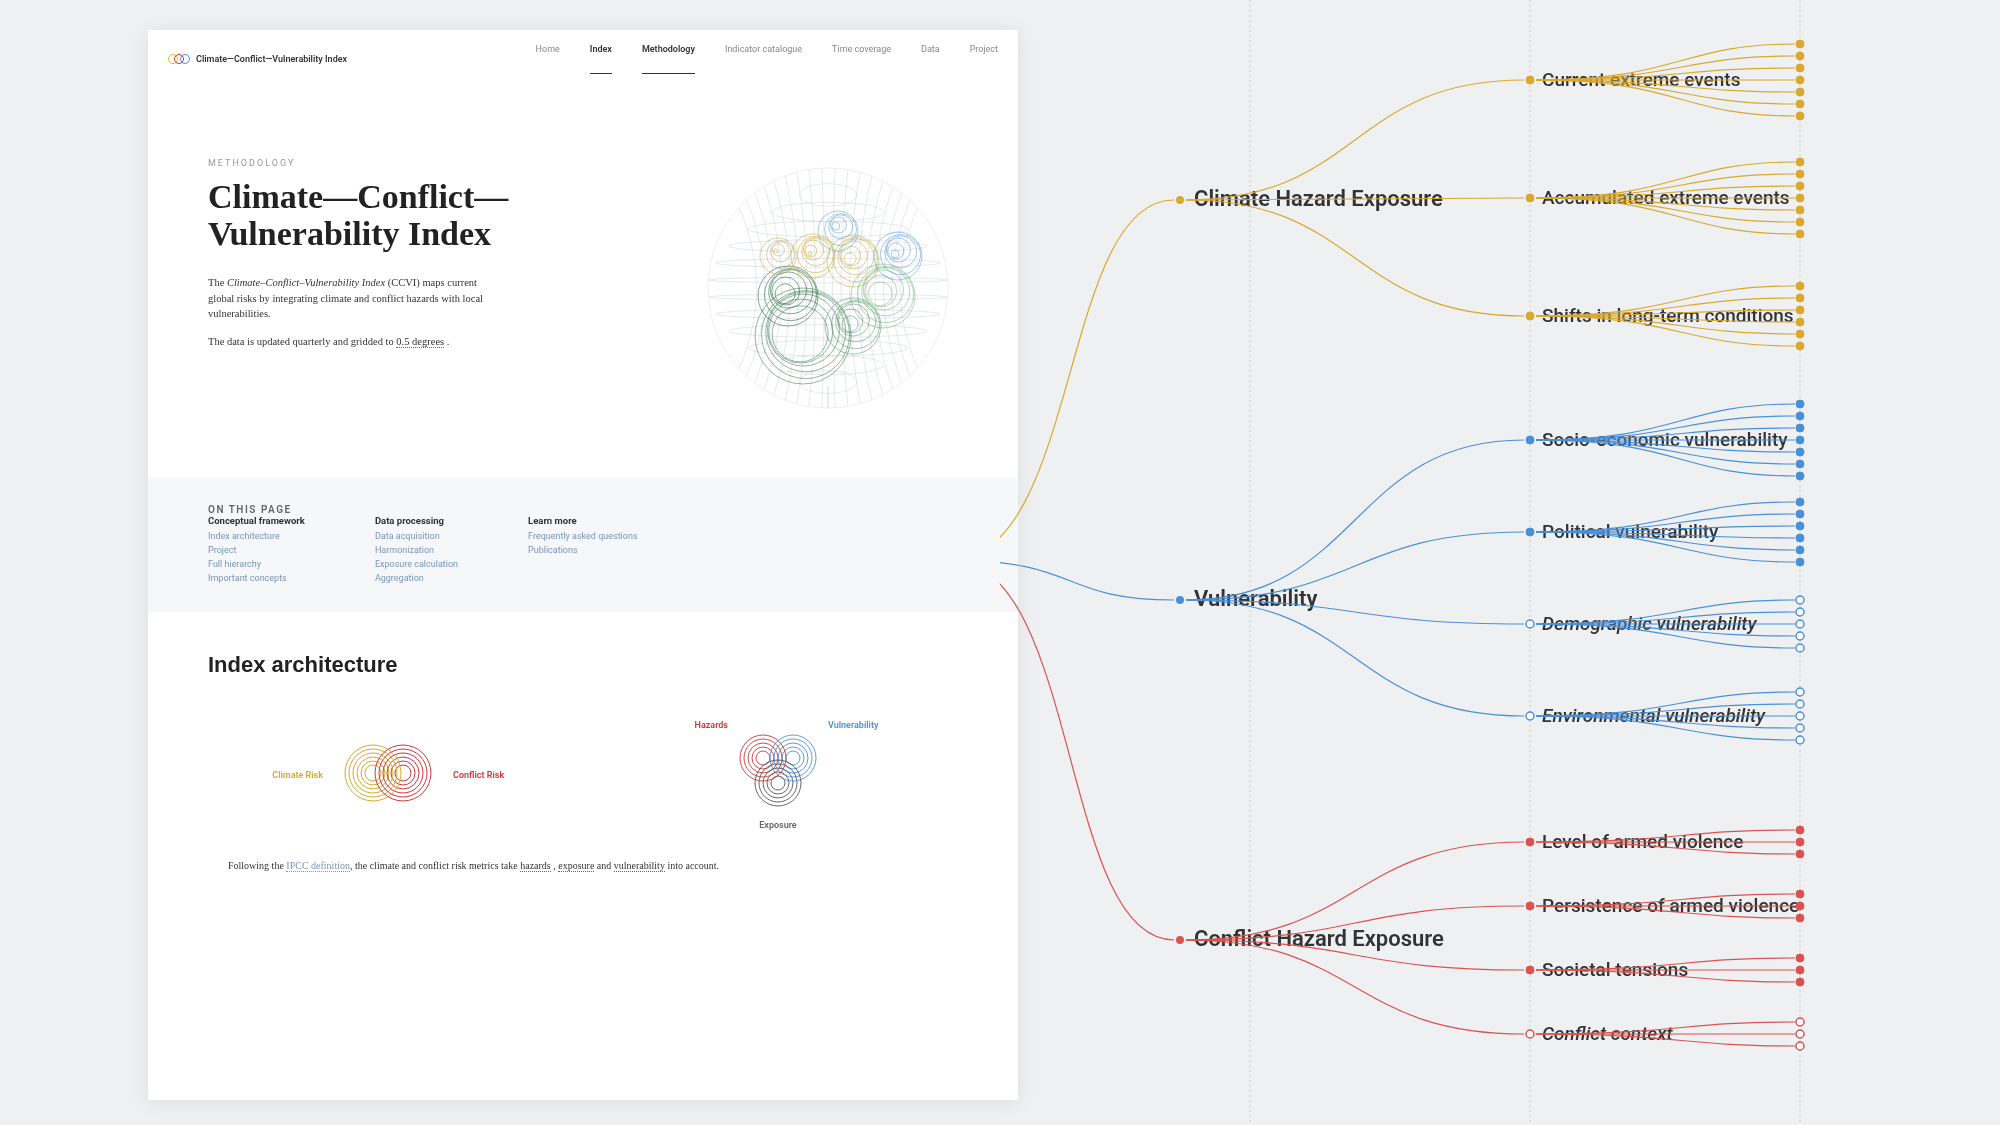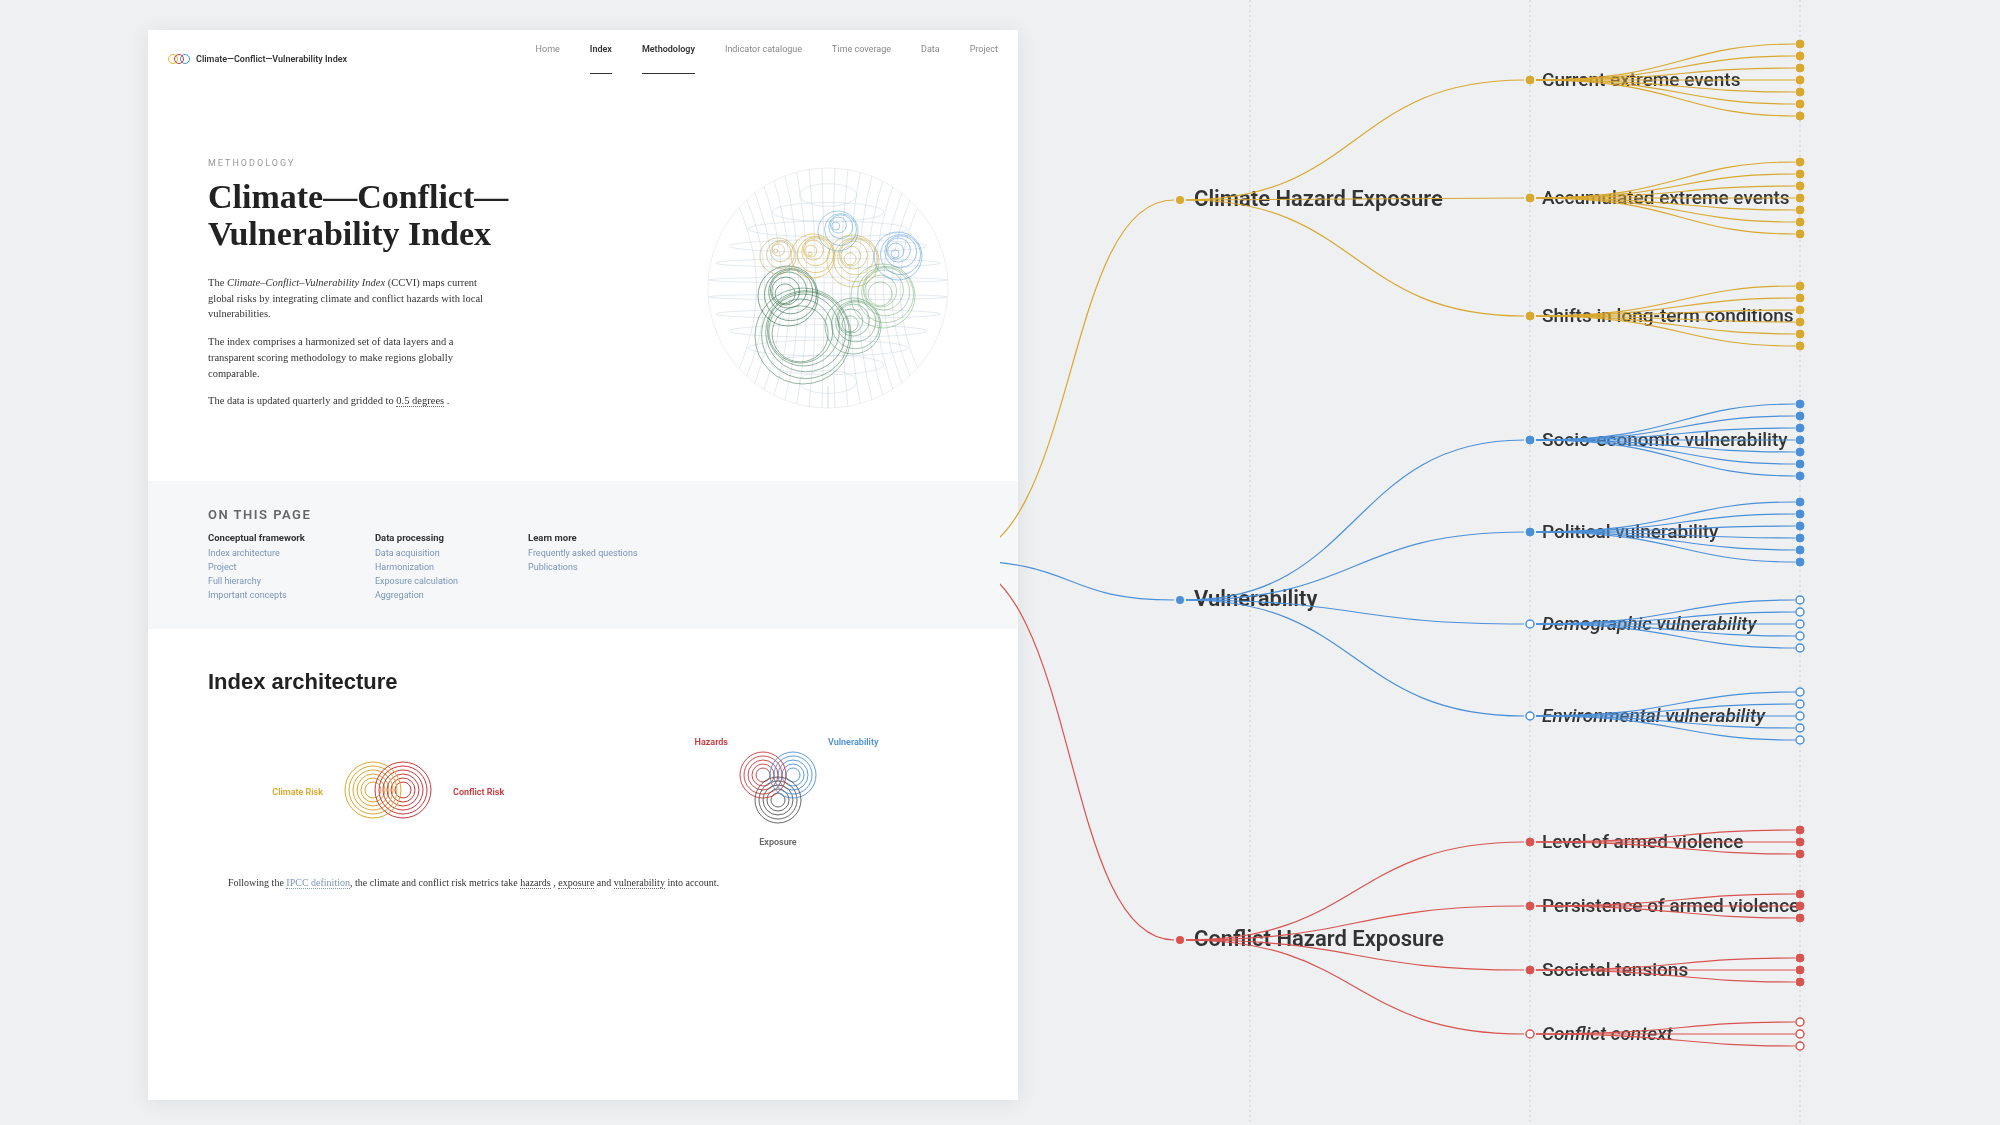"The index comprises a harmonized" p { html: <p>The index comprises a harmonized set of data layers and a transparent scoring methodology to make regions globally comparable.</p> -> none }
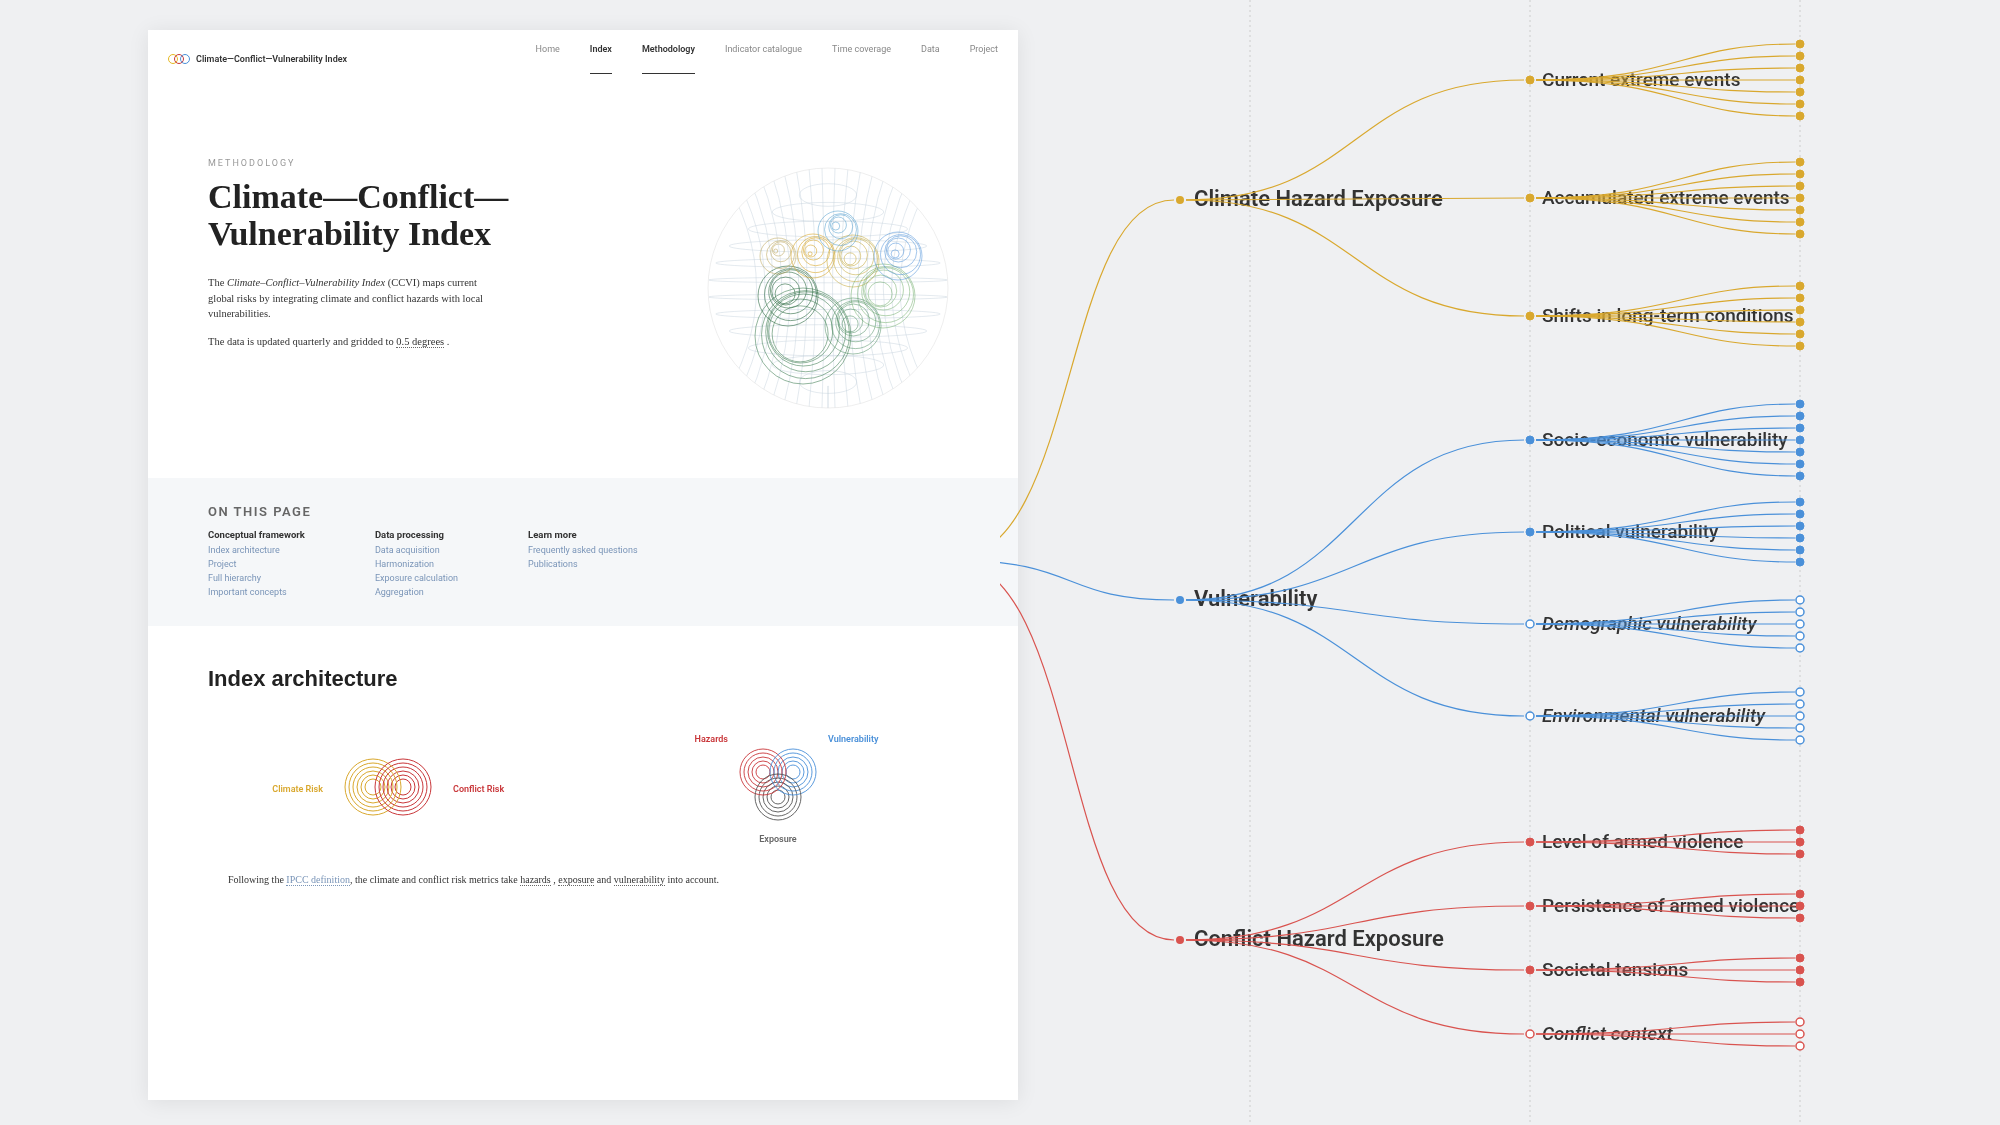"ON THIS PAGE" .toc-label { font-size: 13px -> 10px; margin-bottom: 10px -> none }
